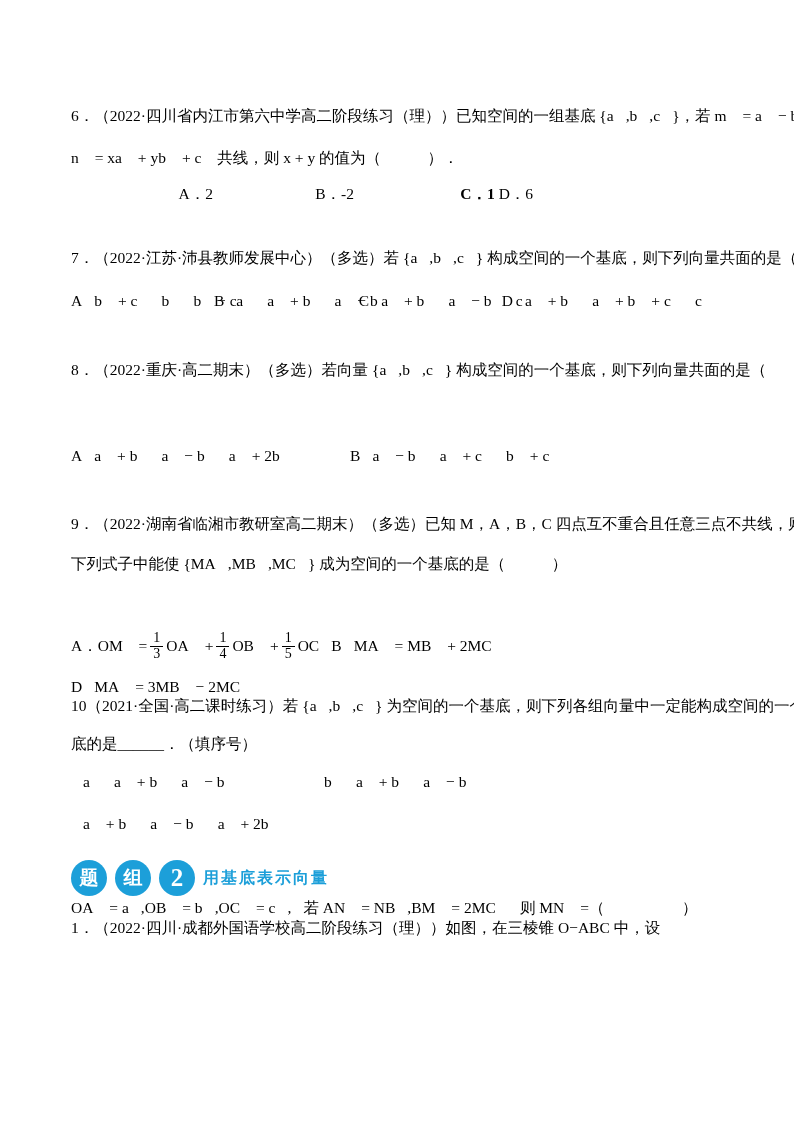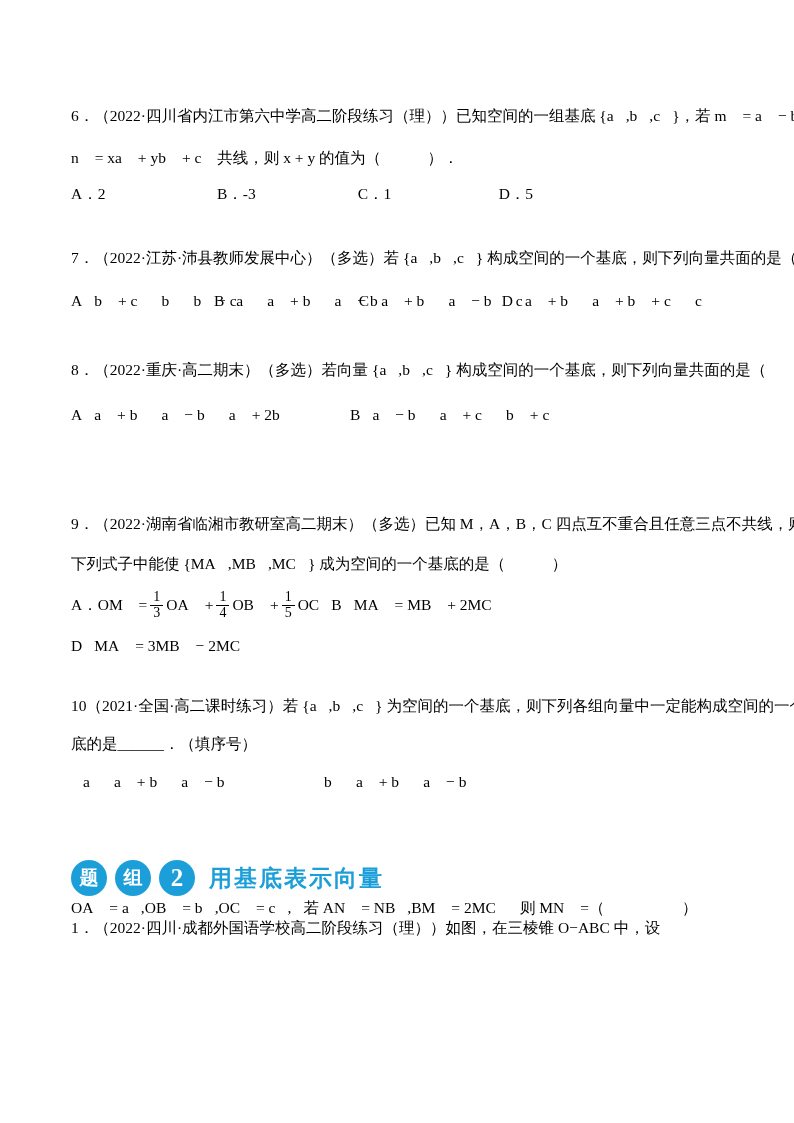"A．2" .optrow4 span { text-align: none -> right }
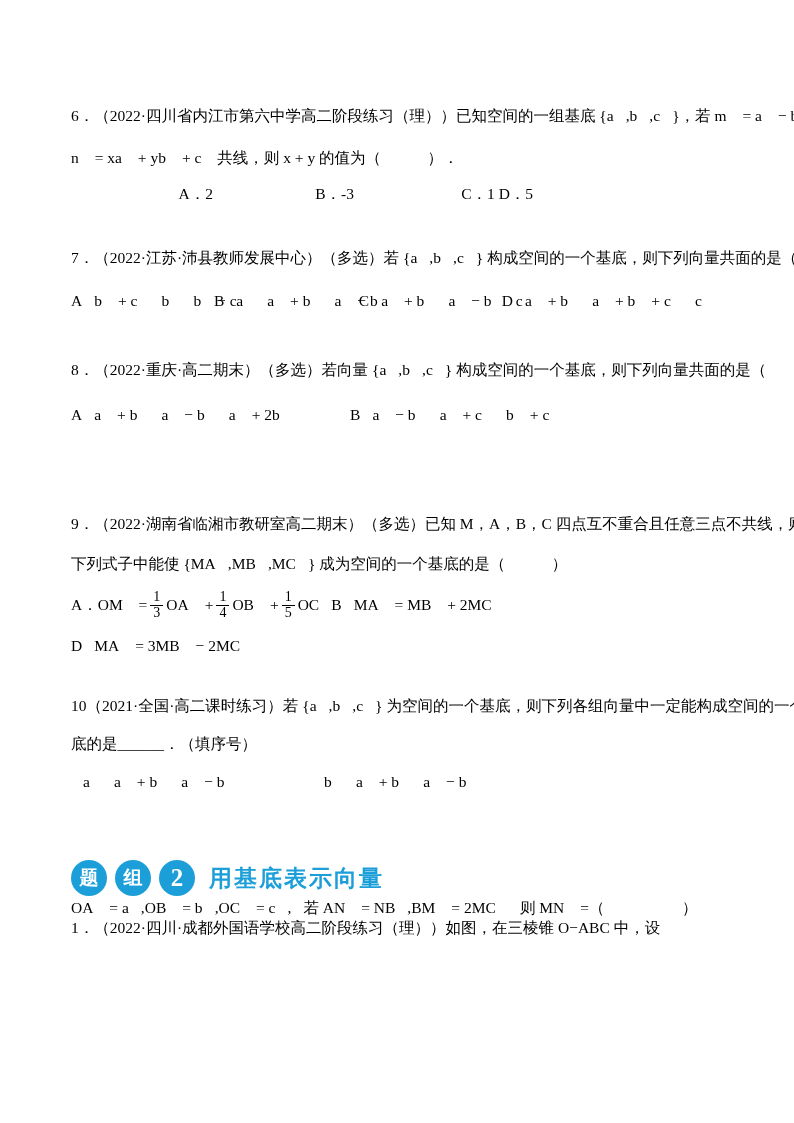"B．-3" span.w2 { text: -3 -> -2 }
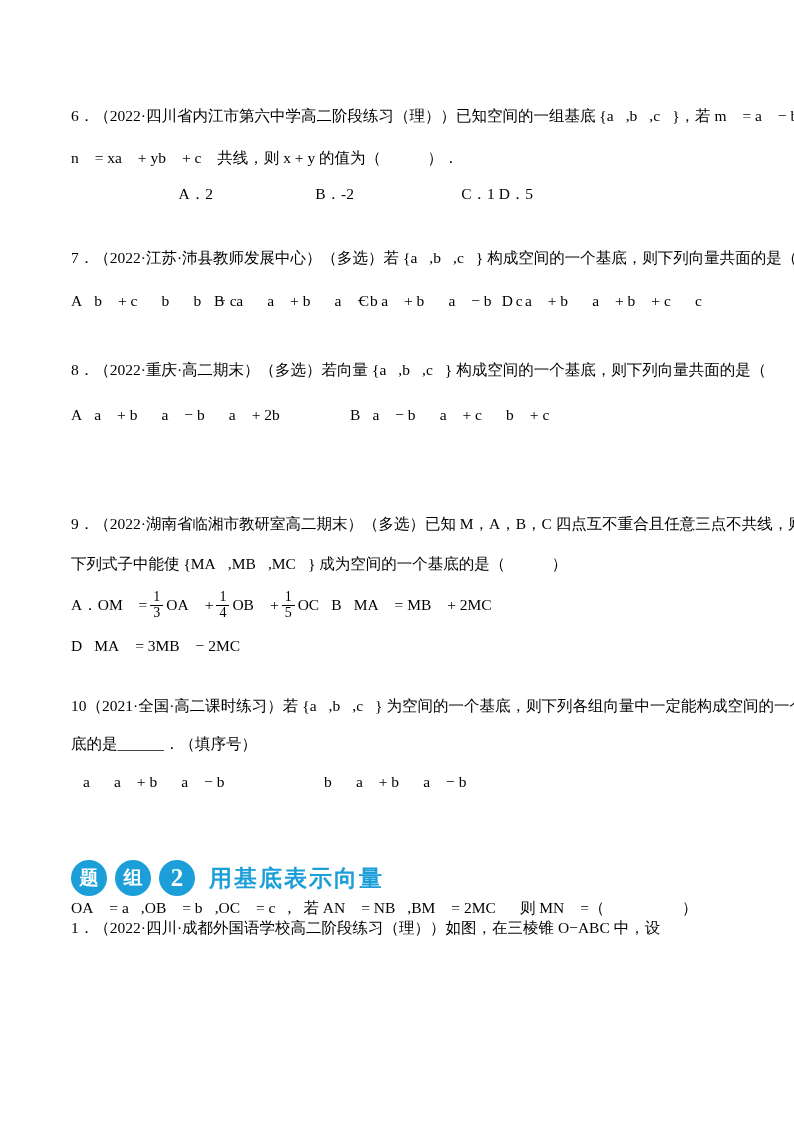"C．1" .optrow4 .w3 { font-weight: none -> bold }
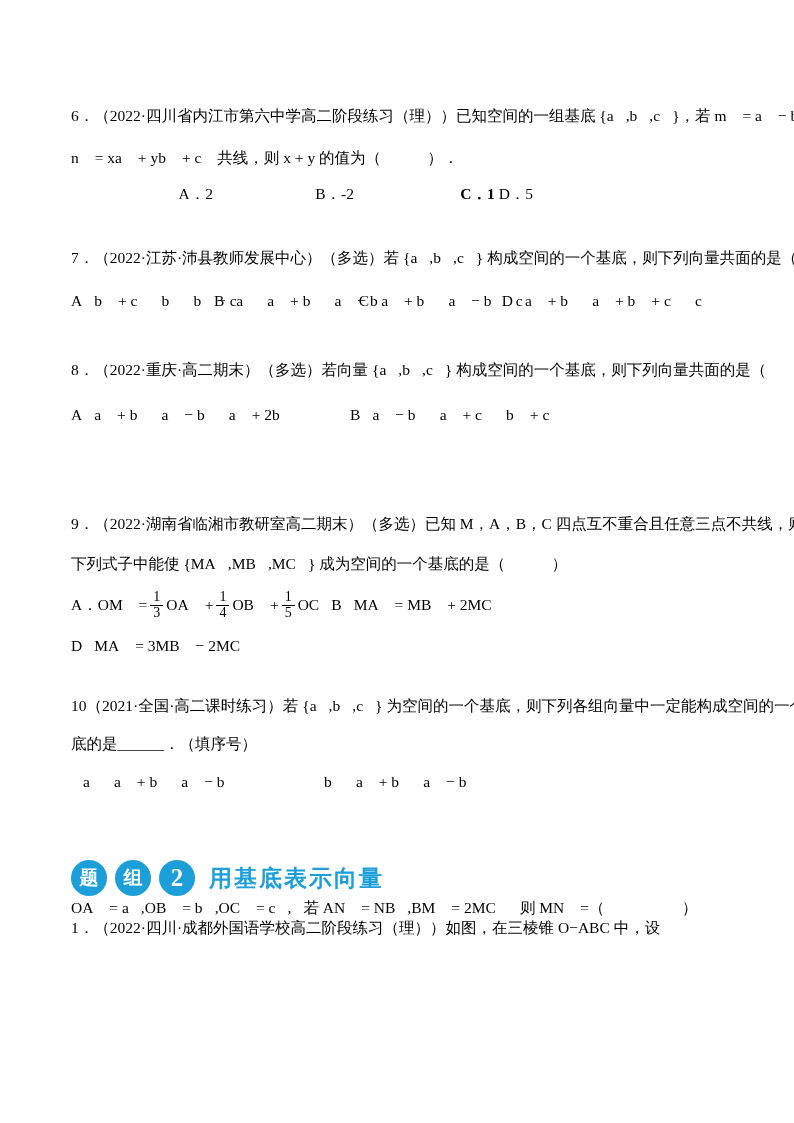"D．5" span { text: 5 -> 6 }
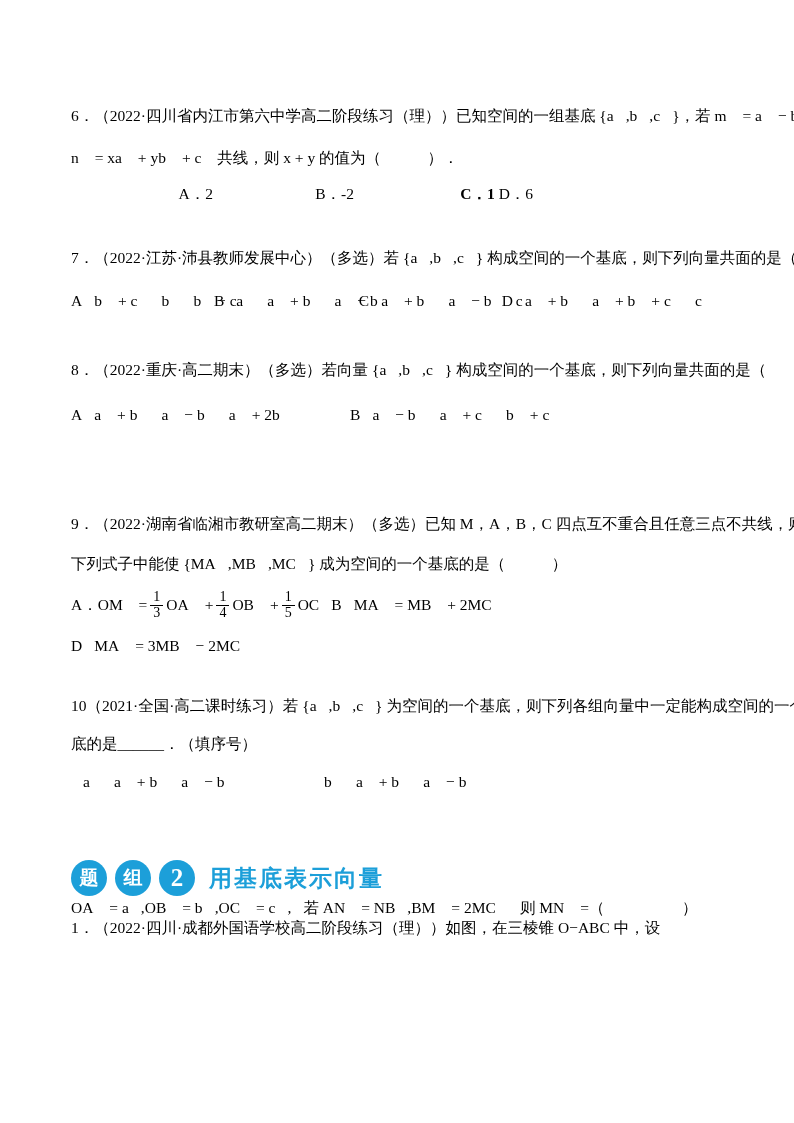"A．a⃗ + b⃗，a⃗ − b⃗，a⃗" .cols2 { margin-top: none -> 41px }
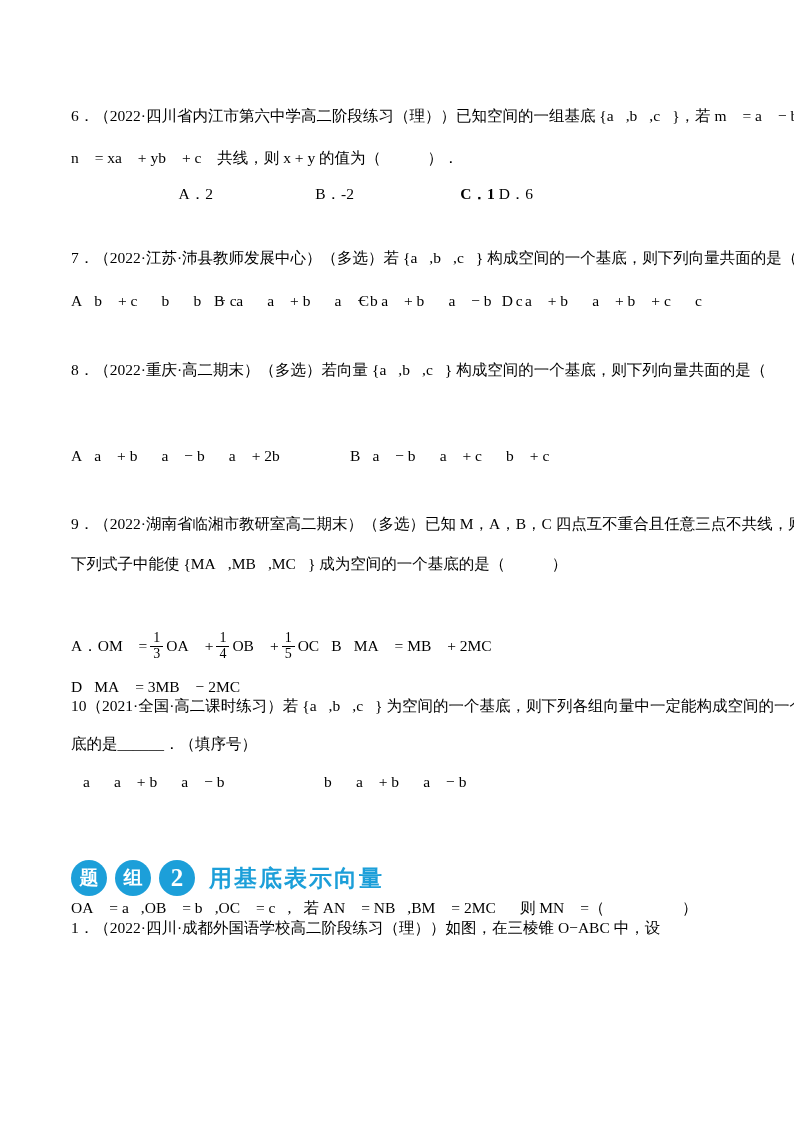"④a⃗ + b⃗，a⃗ − b⃗，a⃗" span { html: none -> <span>④a⃗ + b⃗，a⃗ − b⃗，a⃗ + 2b⃗．</span> }
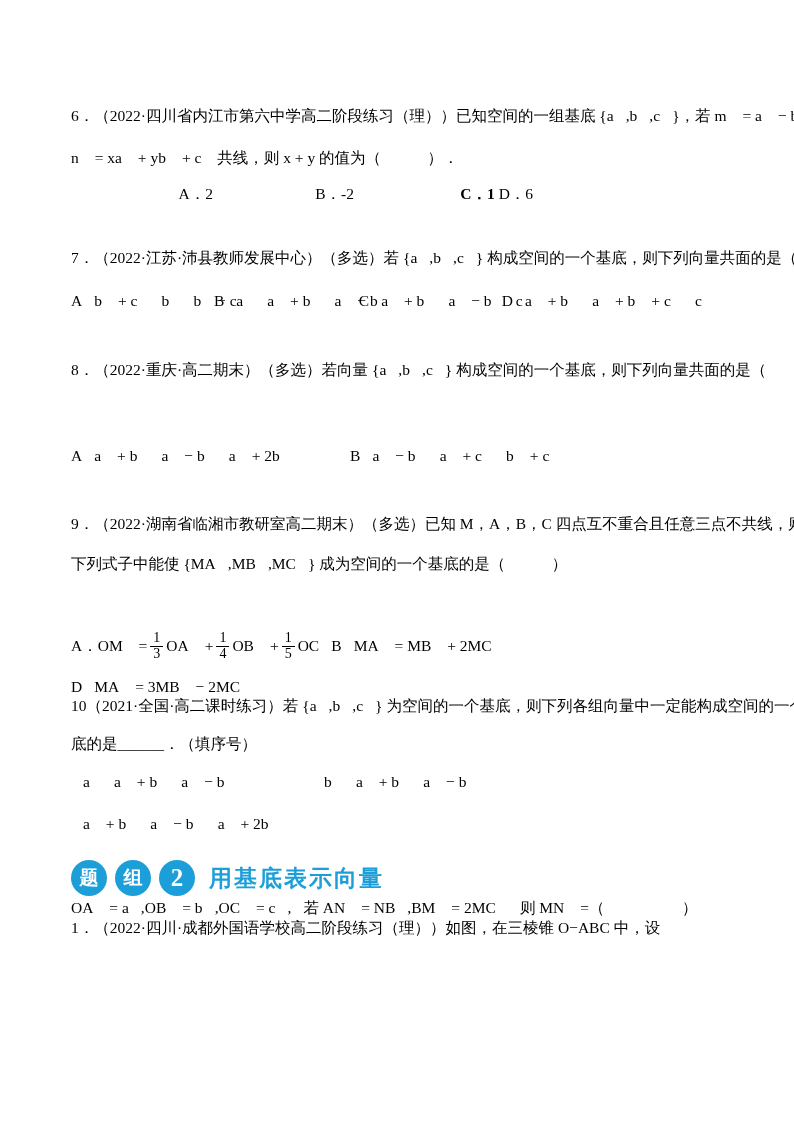"用基底表示向量" .banner-title { font-size: 23px -> 16px; margin-left: 6px -> none }
